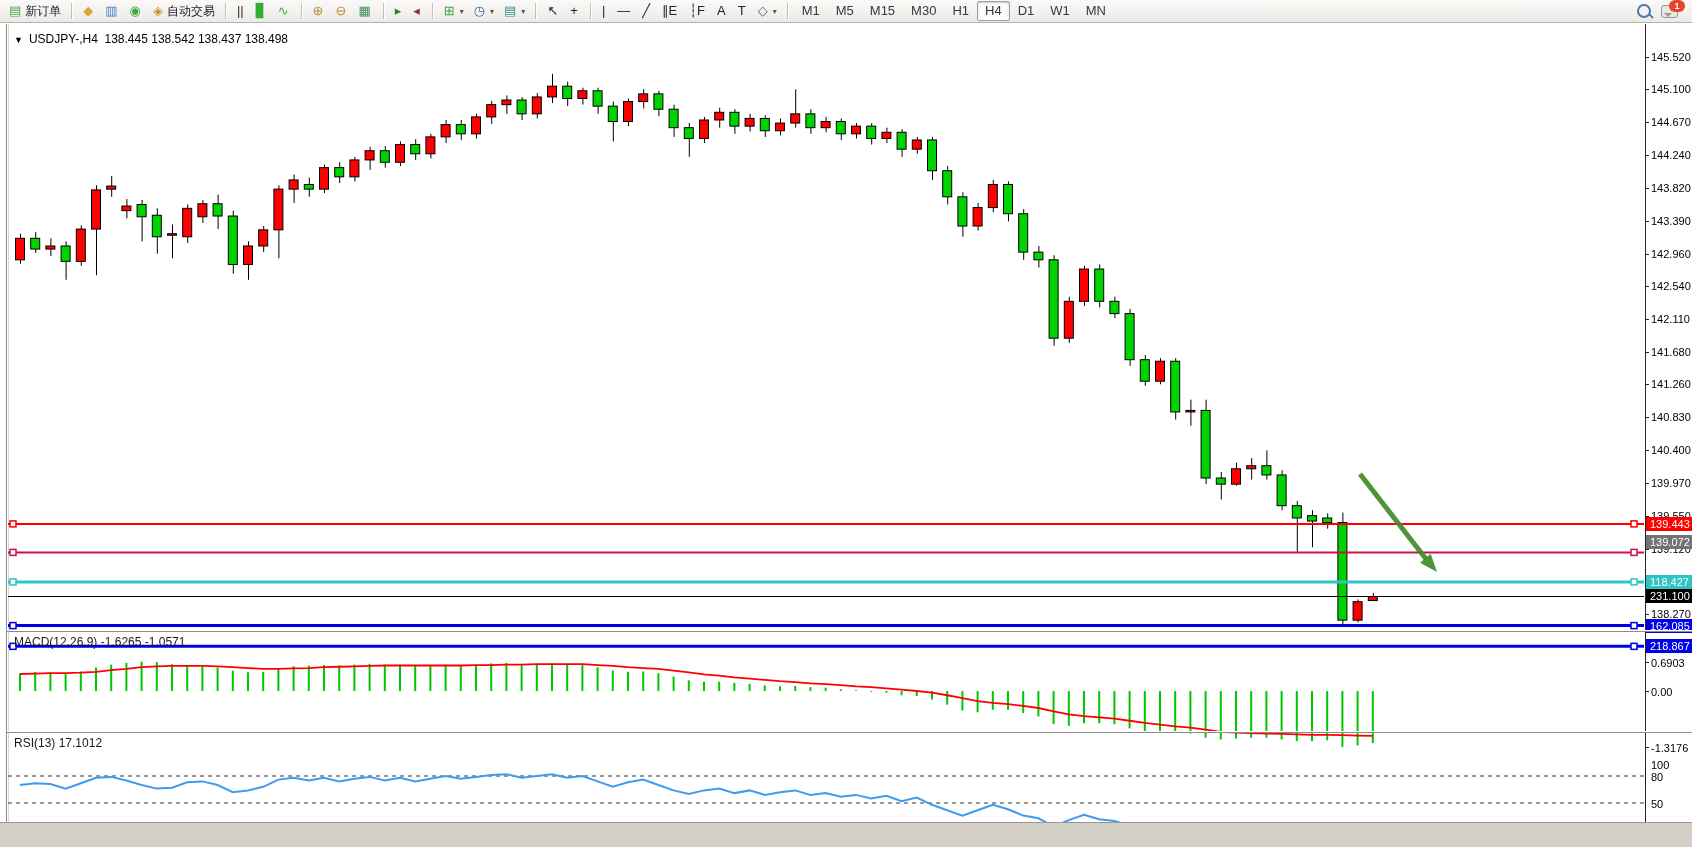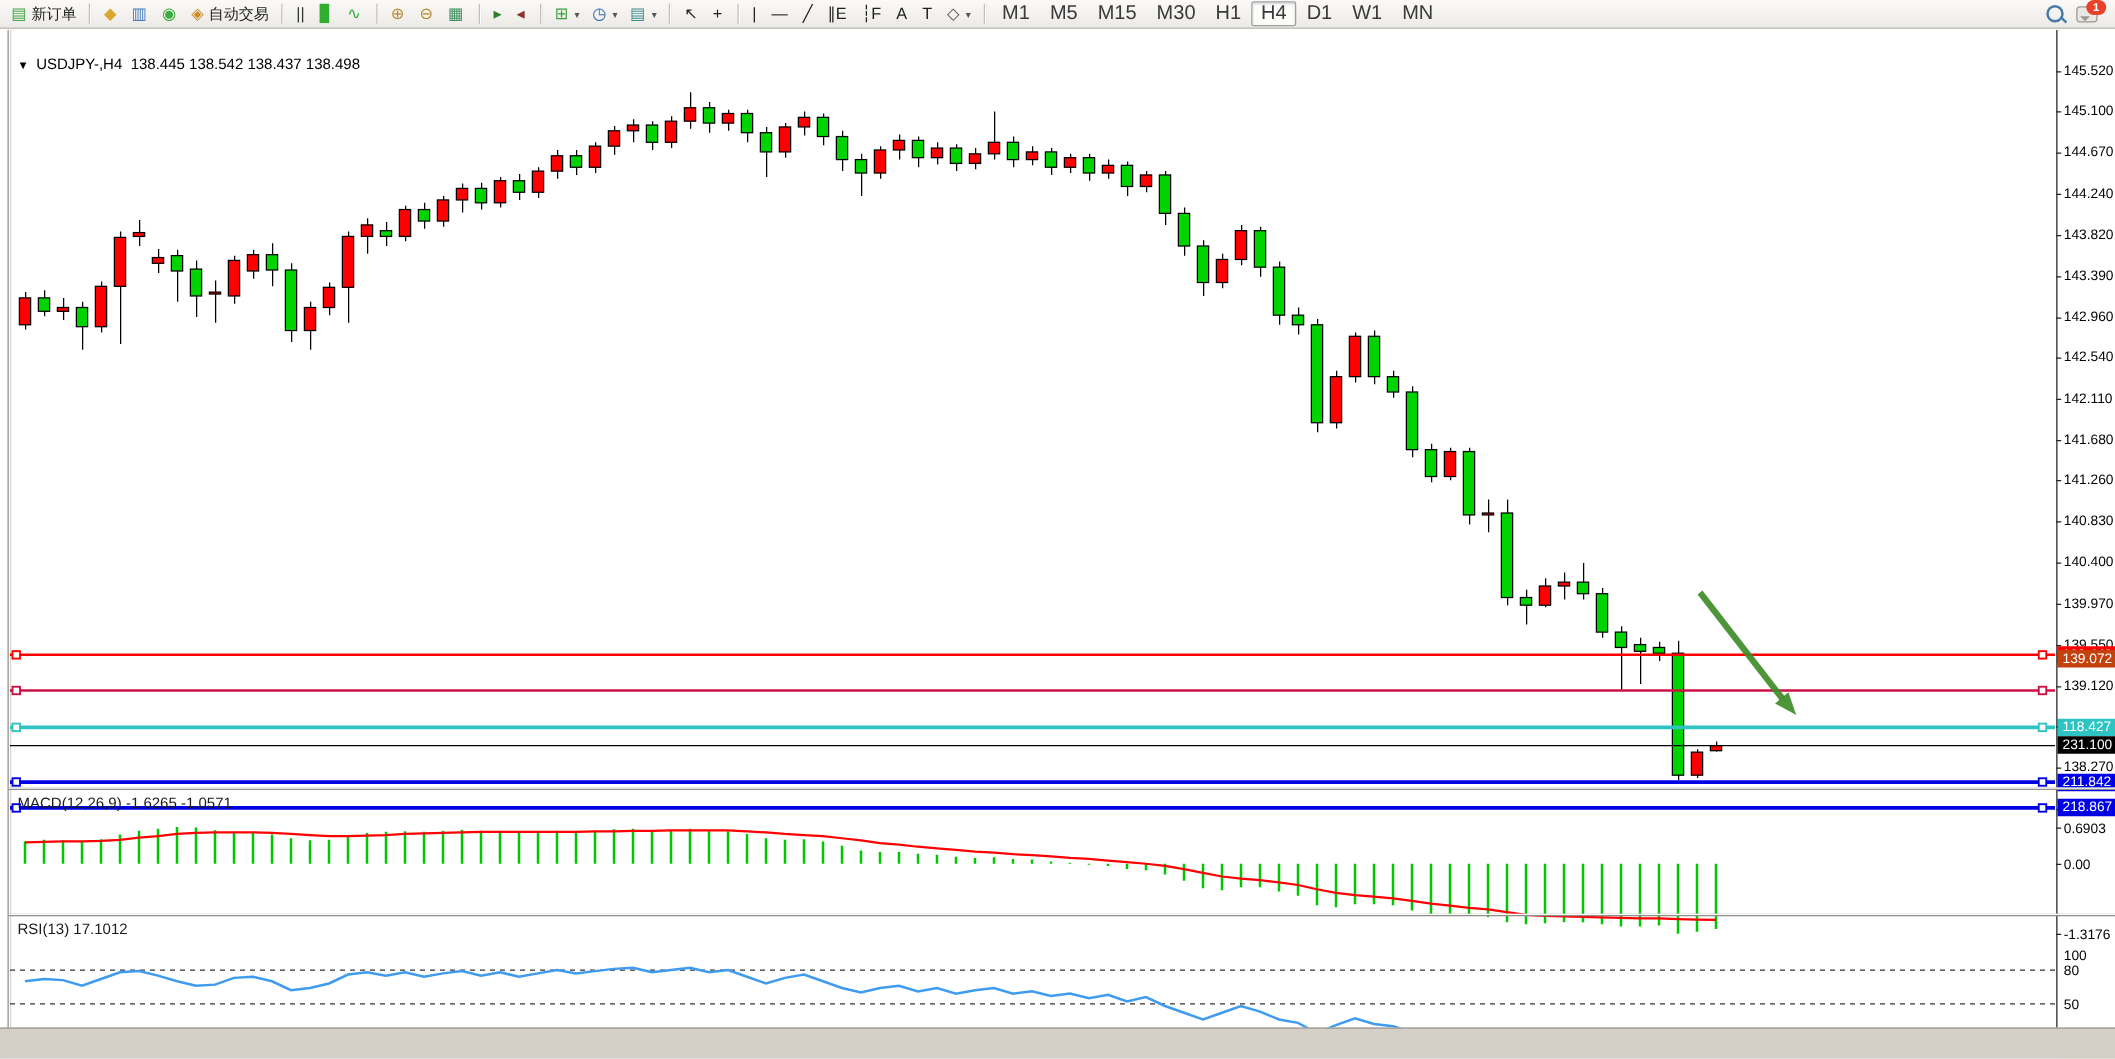"M1" .tf-btn { font-size: 16px -> 13px }
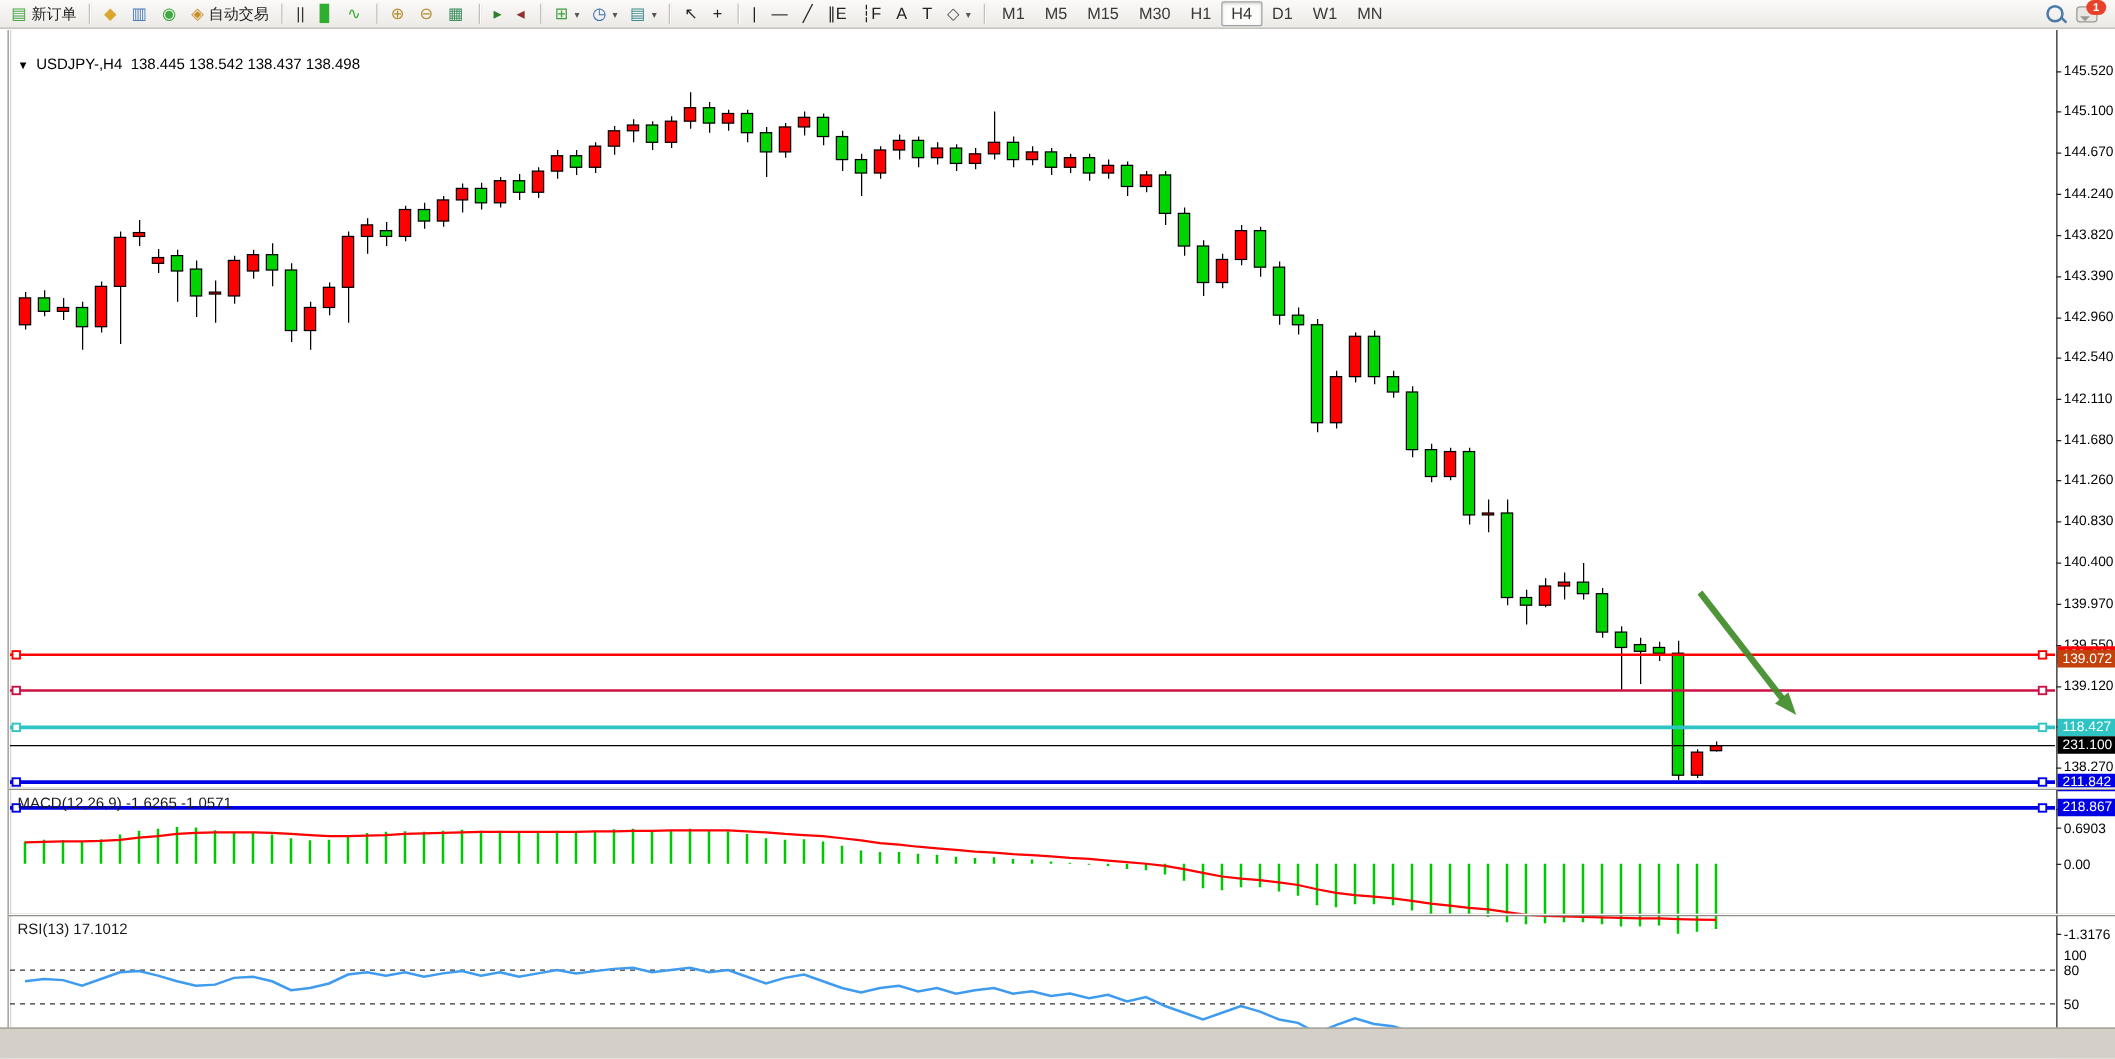"▼ USDJPY-,H4 138.445 138.542 138.437" #chart-title { top: 20px -> 8px }
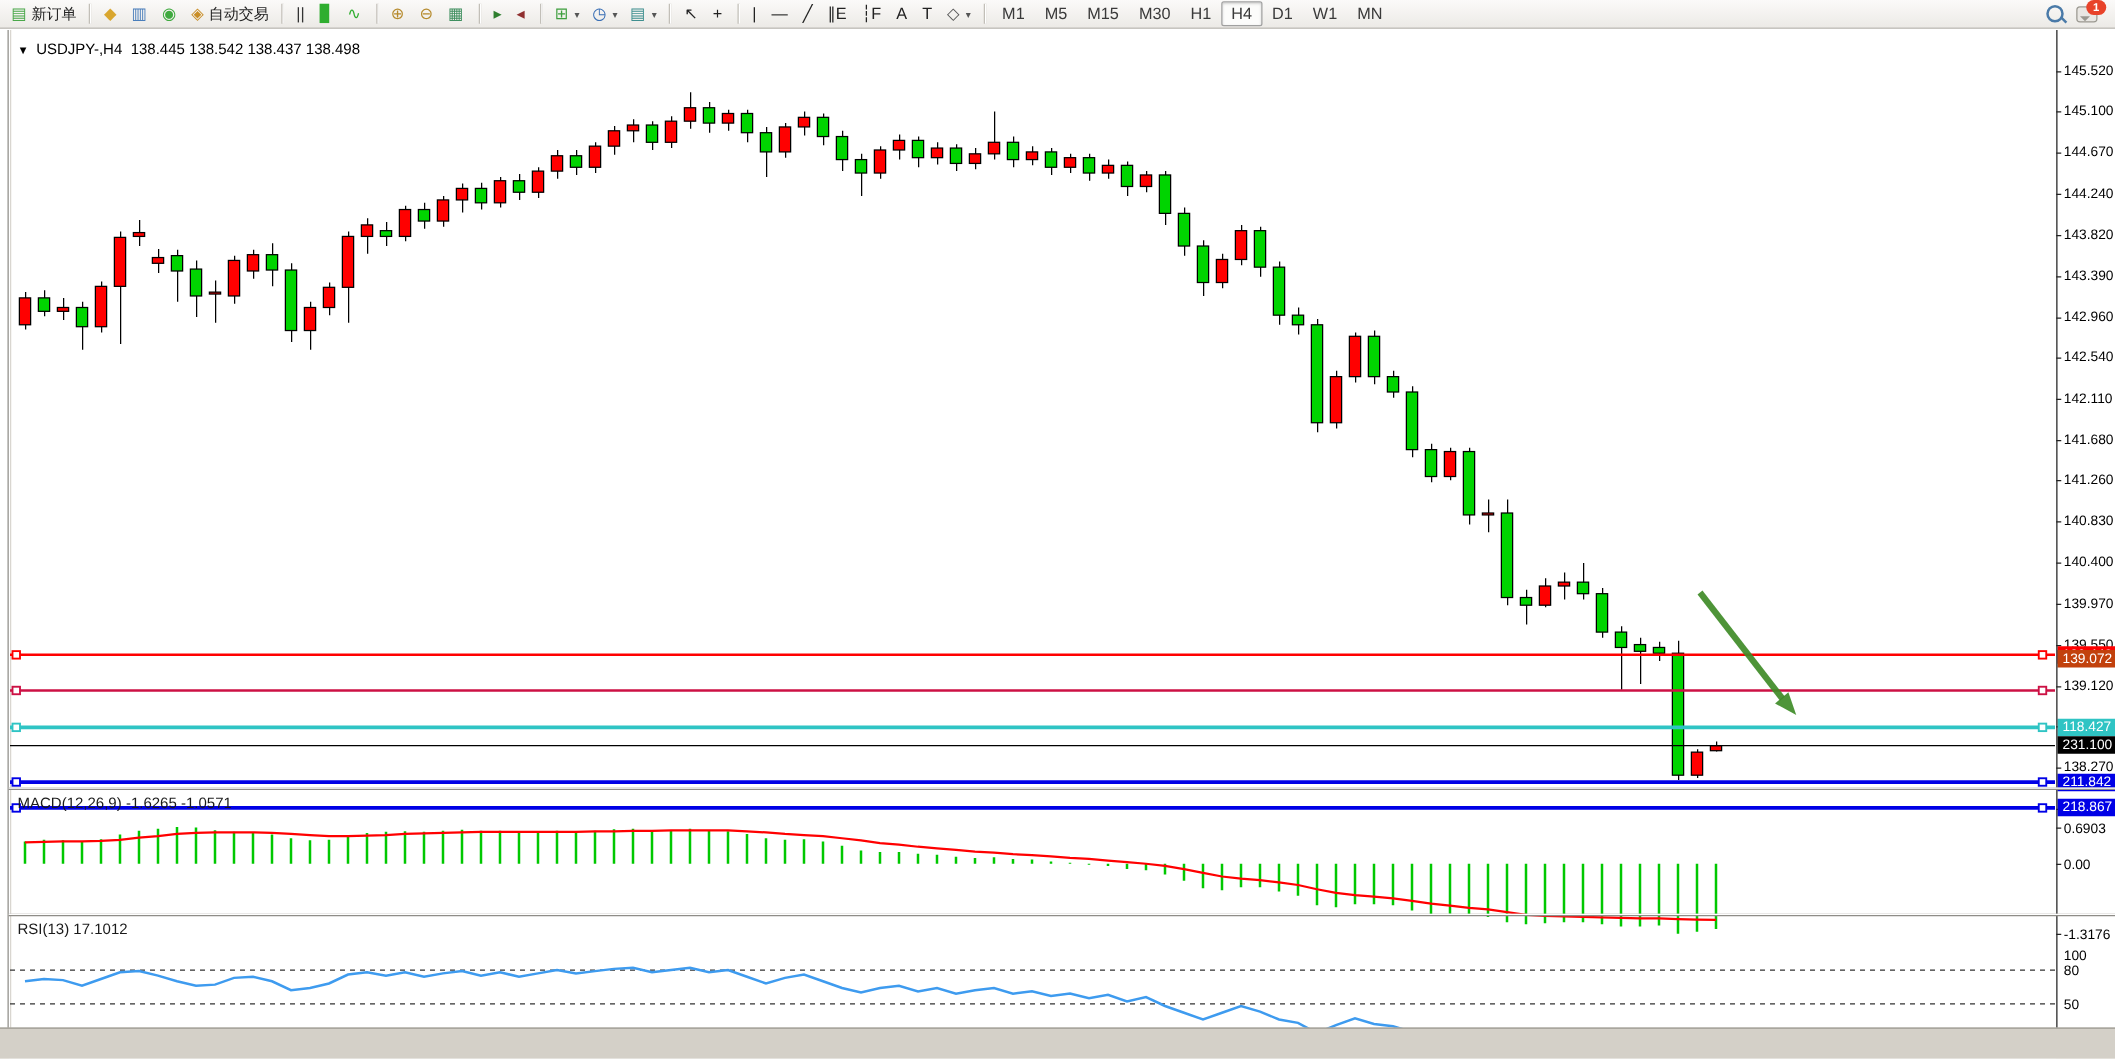"139.072" div.pricebox { background: #c2410c -> #737373; top: 496px -> 511px }
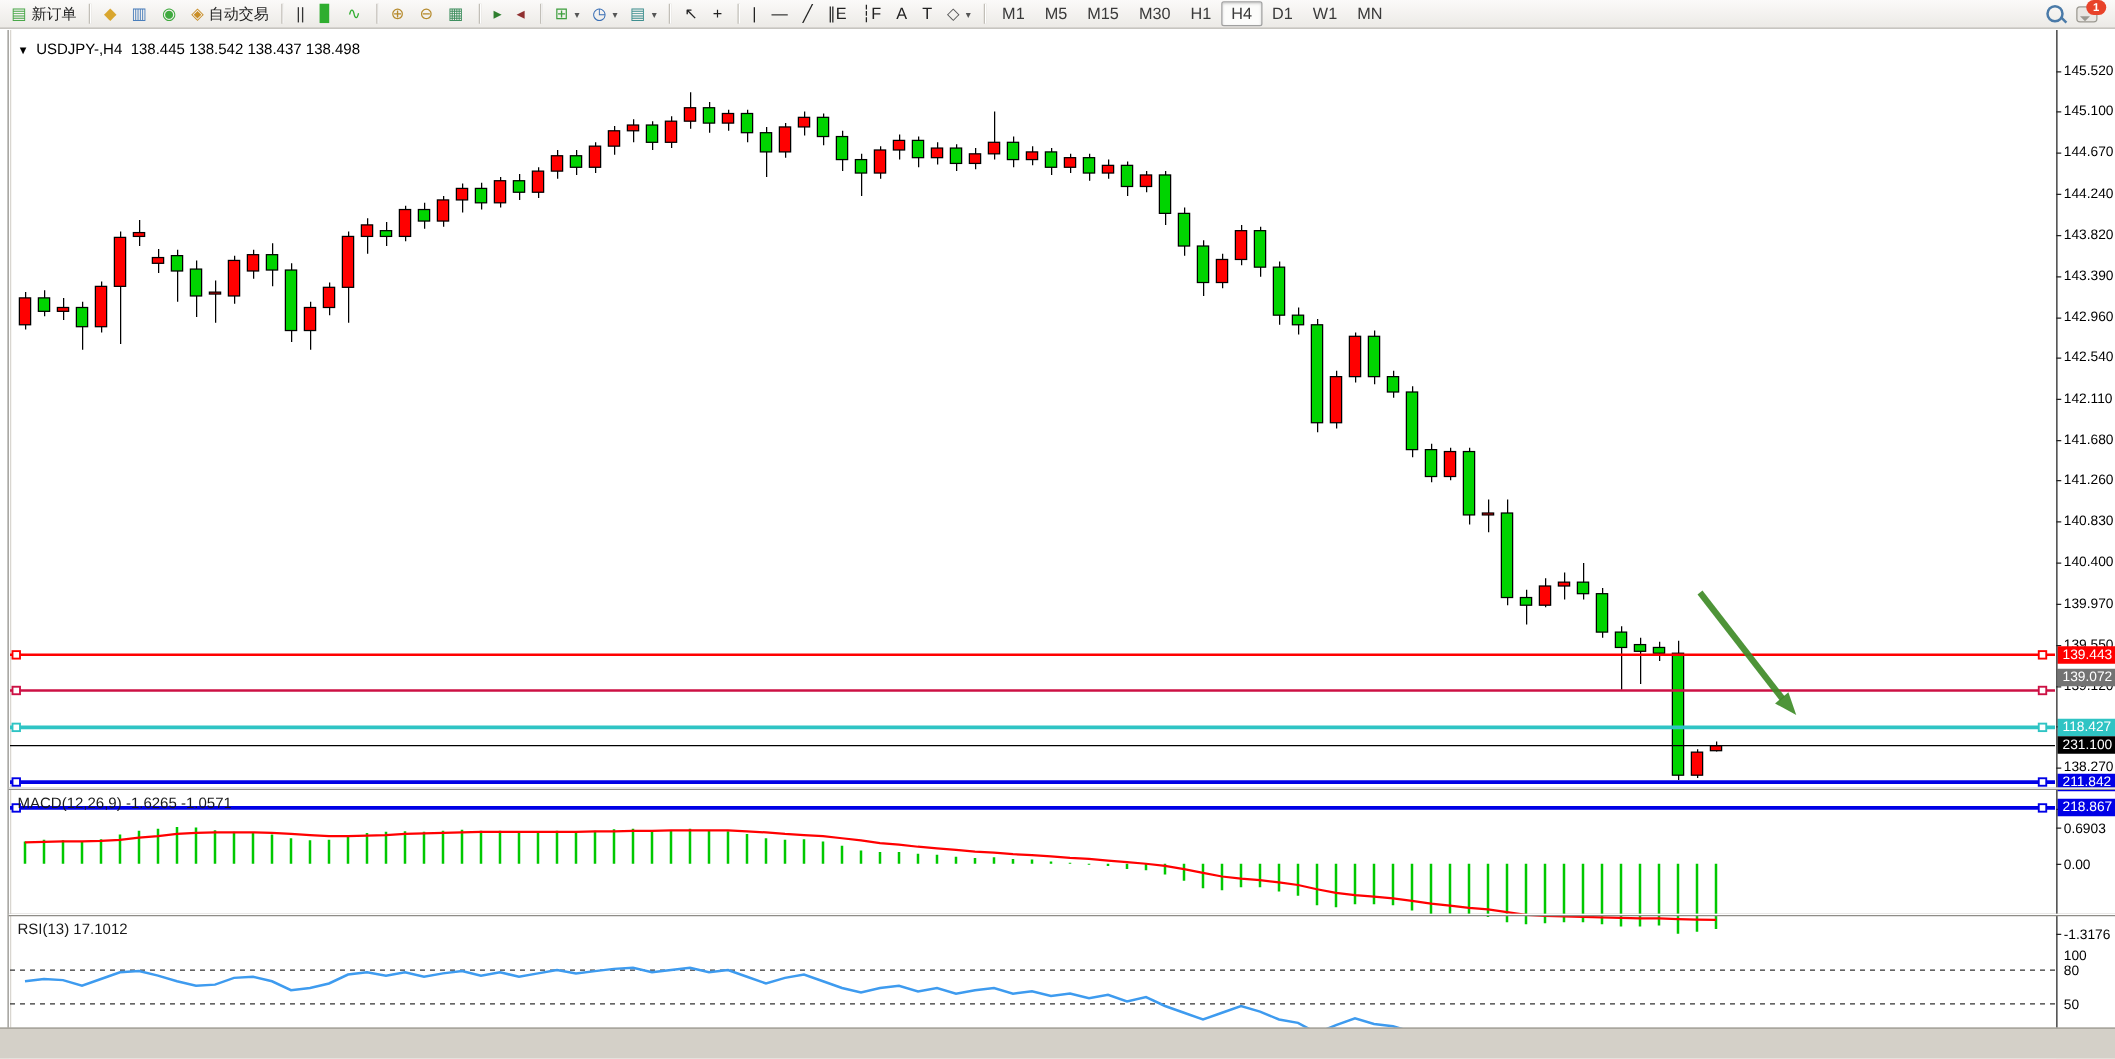"211.842" div.pricebox { text: 211.842 -> 162.085 }
